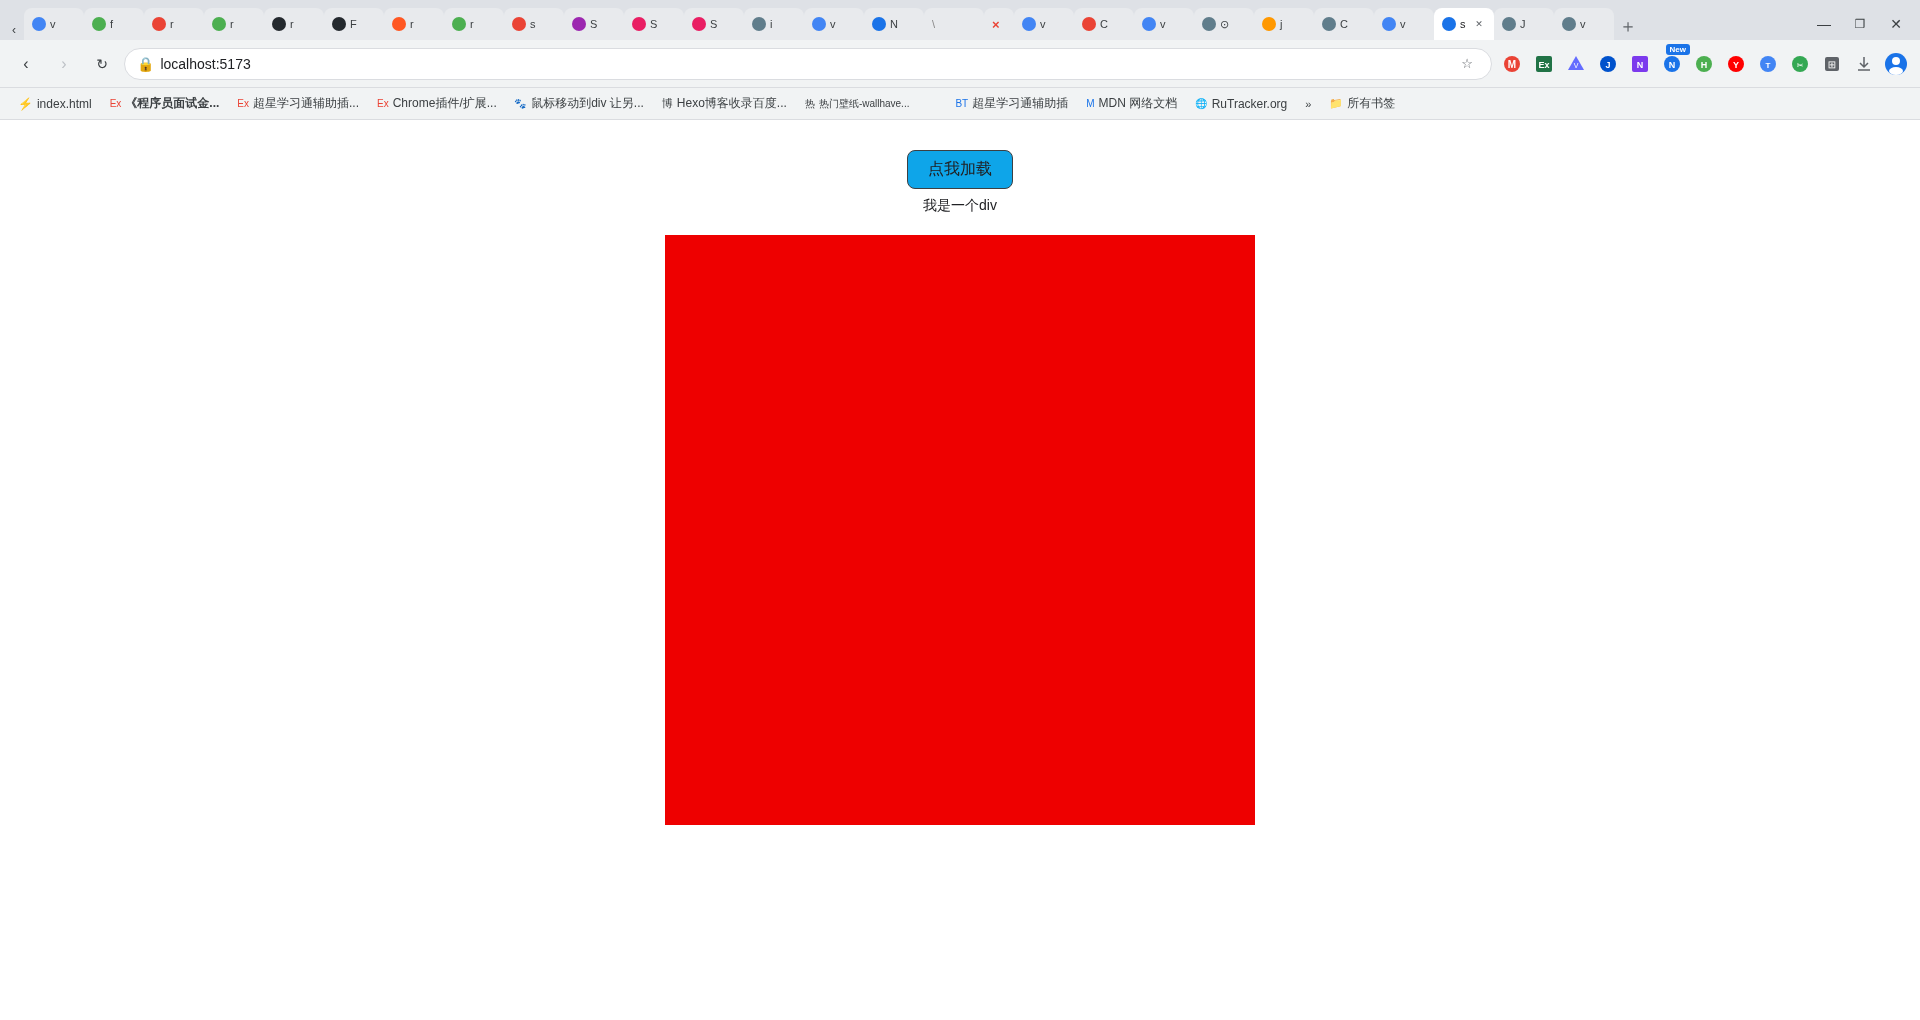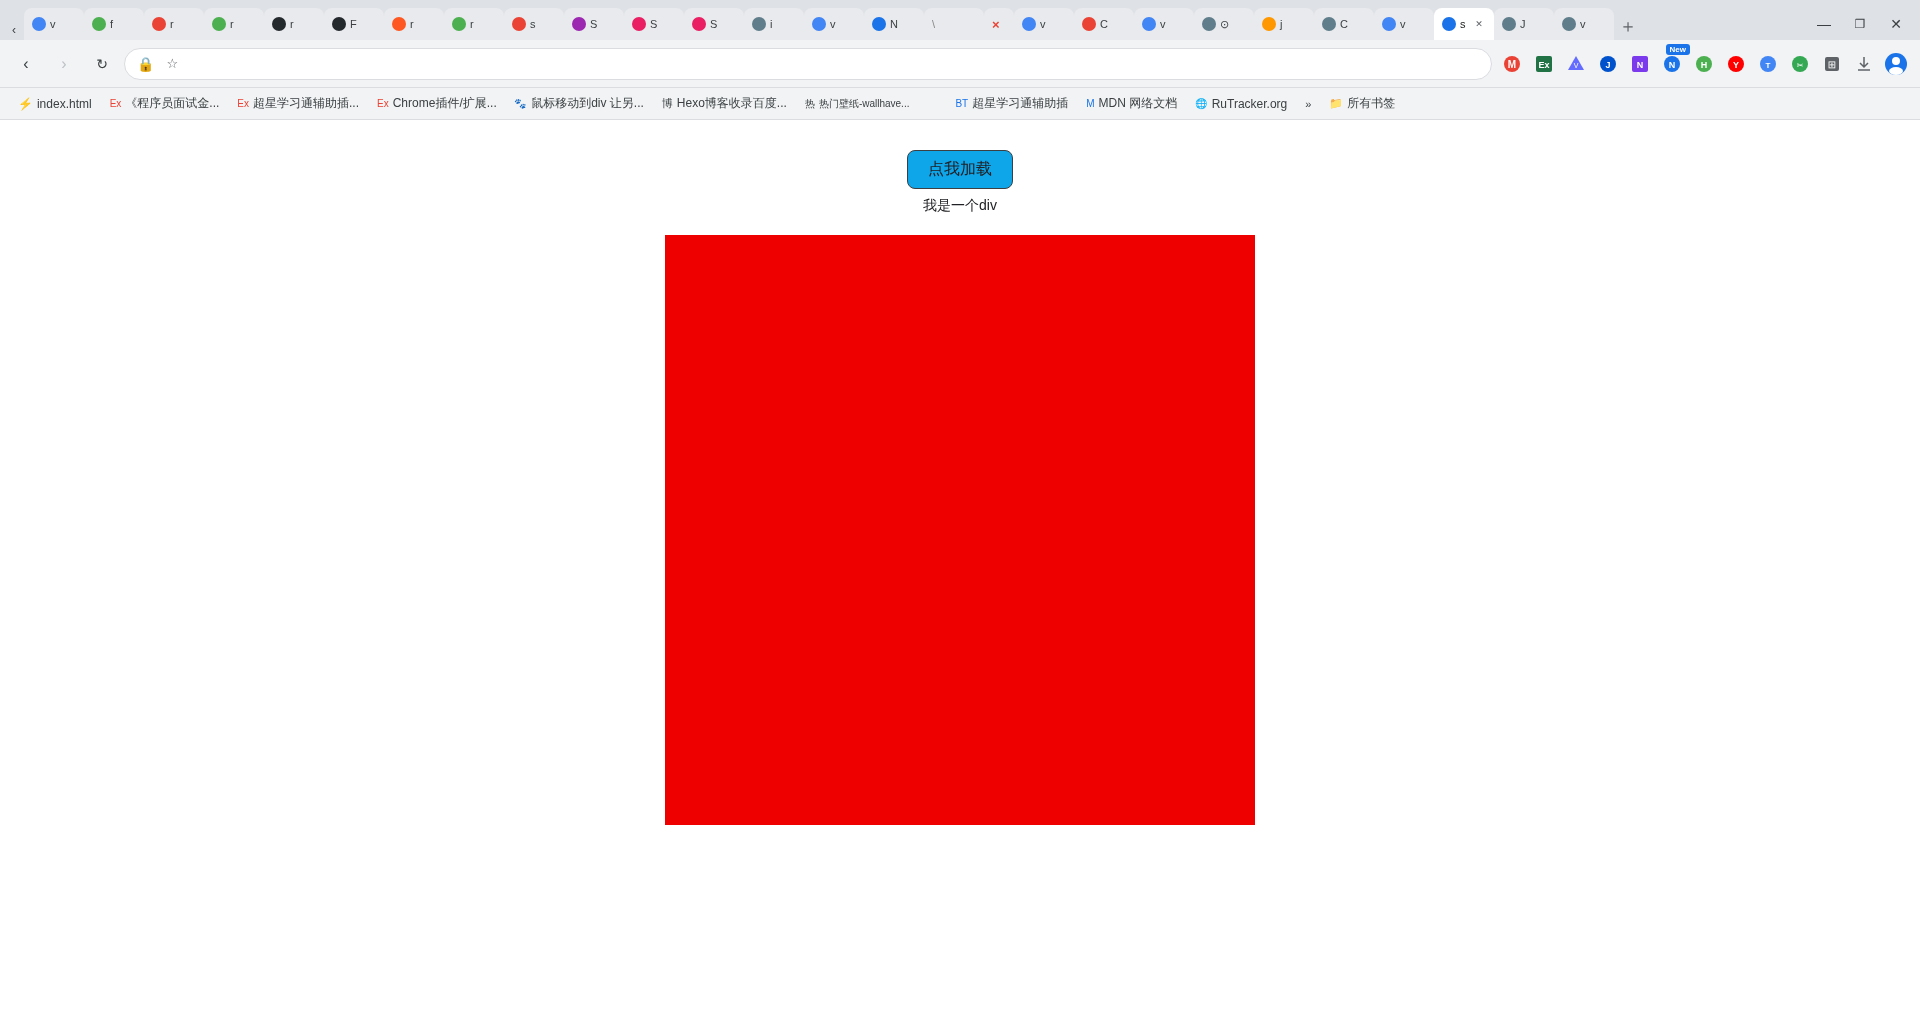"localhost:5173" span.address-text { html: none -> <span>localhost:5173</span> }
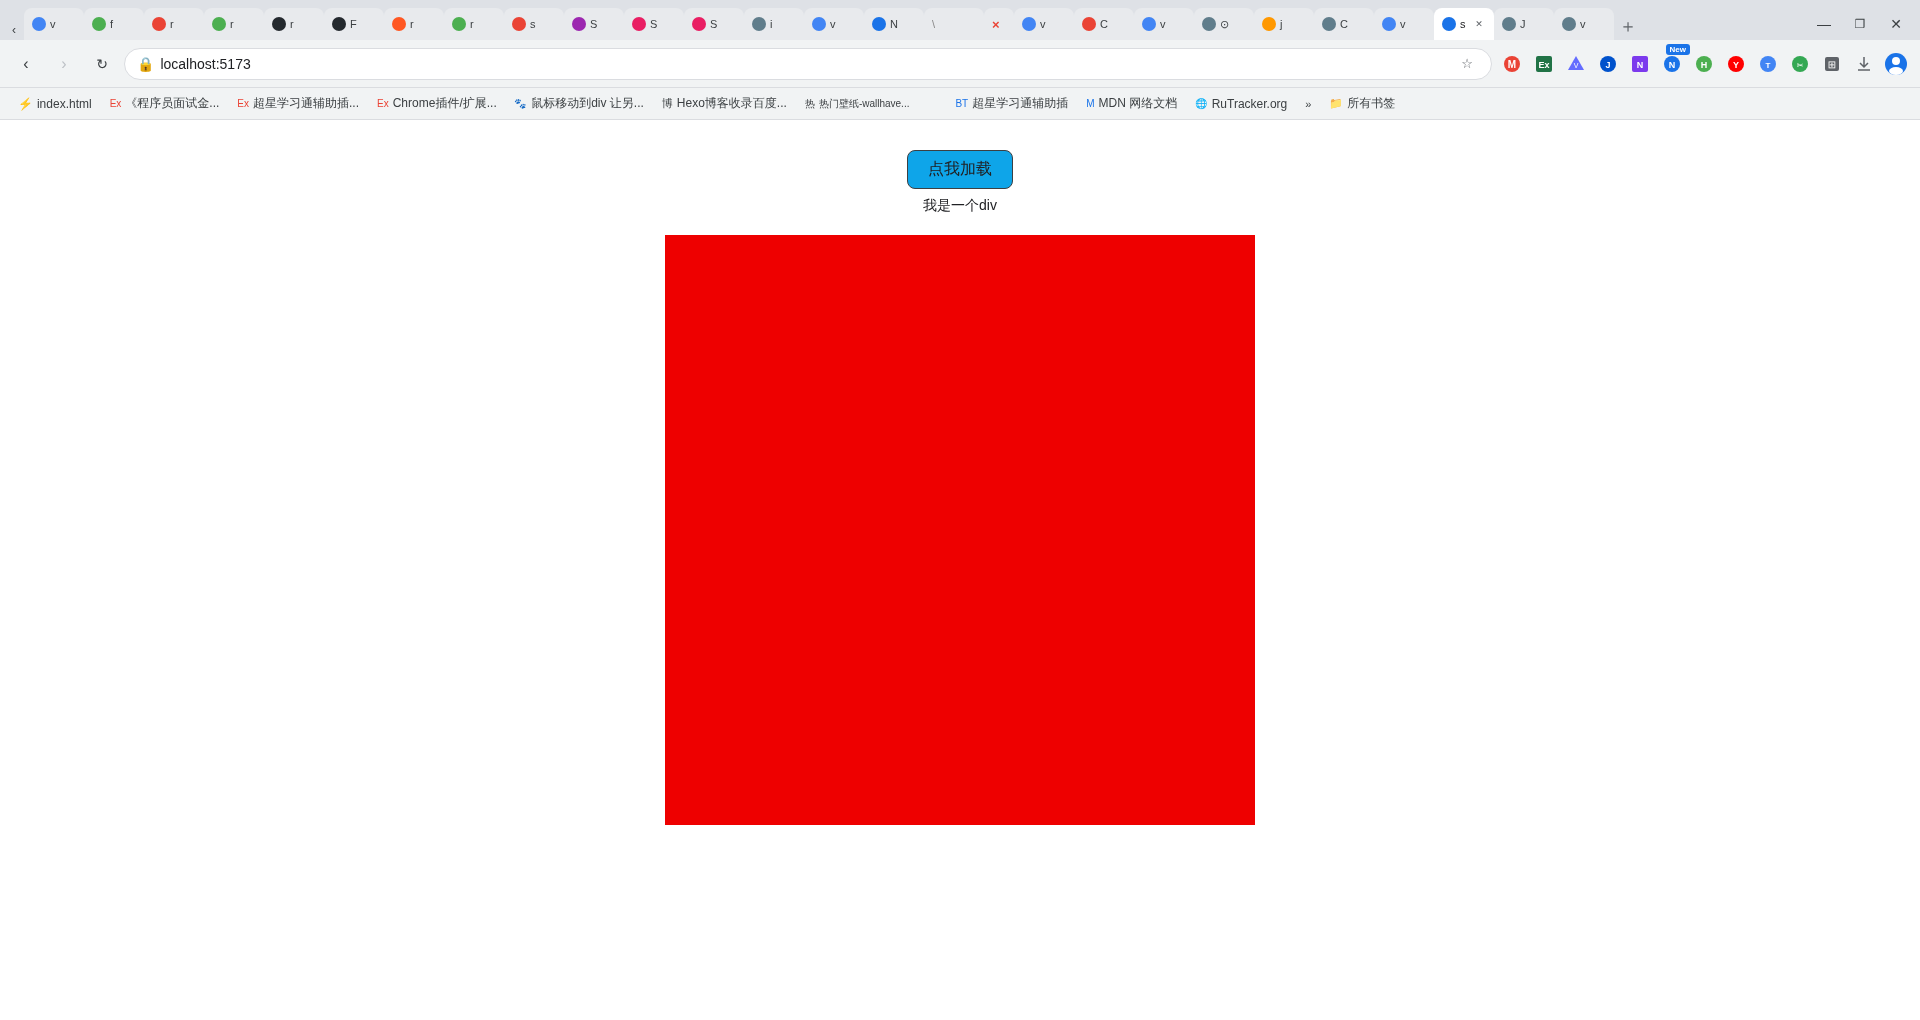"《程序员面试金..." span { font-weight: none -> bold }
